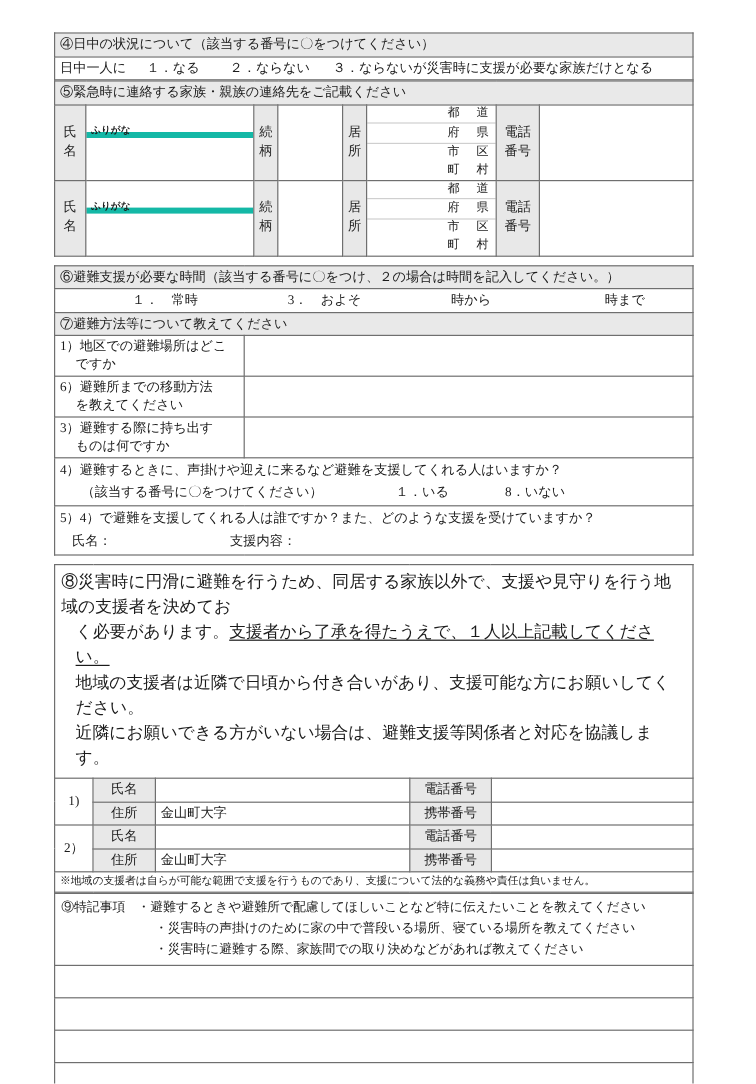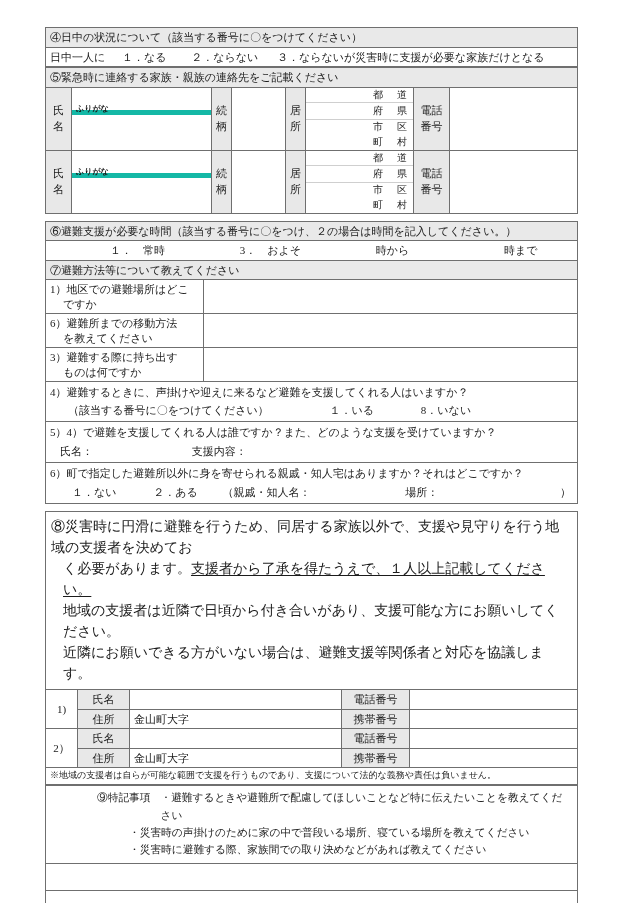"6）町で指定した避難所以外に身を寄せられる親戚・知人宅はありますか？それはどこで" tr { html: <tr> <td> <div>6）町で指定した避難所以外に身を寄せられる親戚・知人宅はありますか？それはどこですか？</div> <div> <span>１．ない</span> <span>２．ある</span> <span>（親戚・知人名：</span> <span>場所：</span> <span>）</span> </div> </td> </tr> -> none }
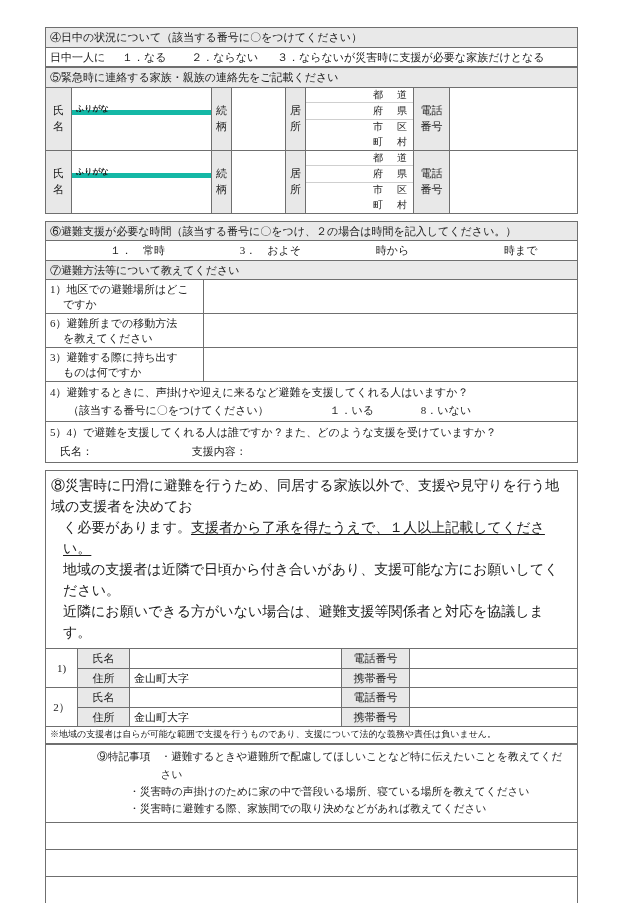"⑨特記事項" .tokki .firstline .lbl { margin-left: 46px -> none }
